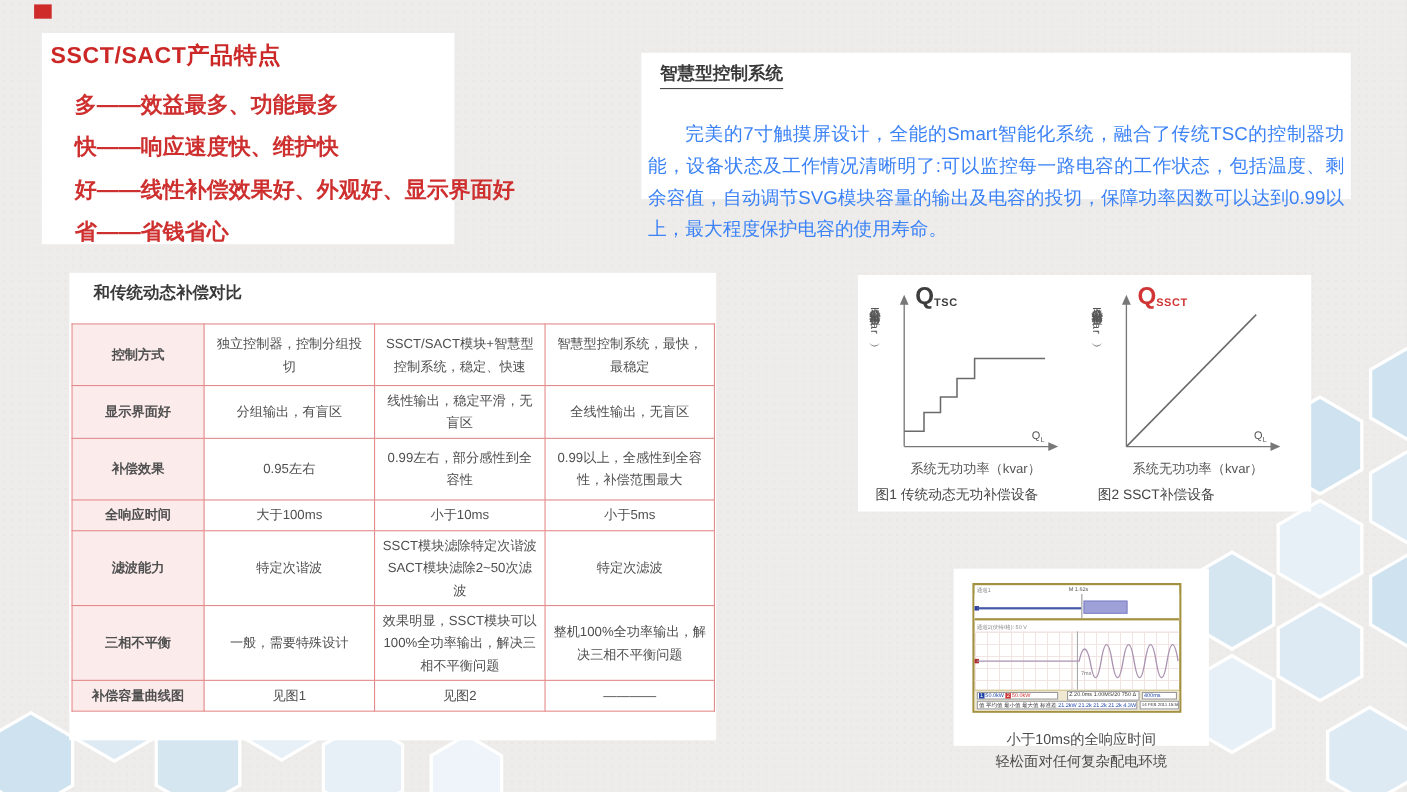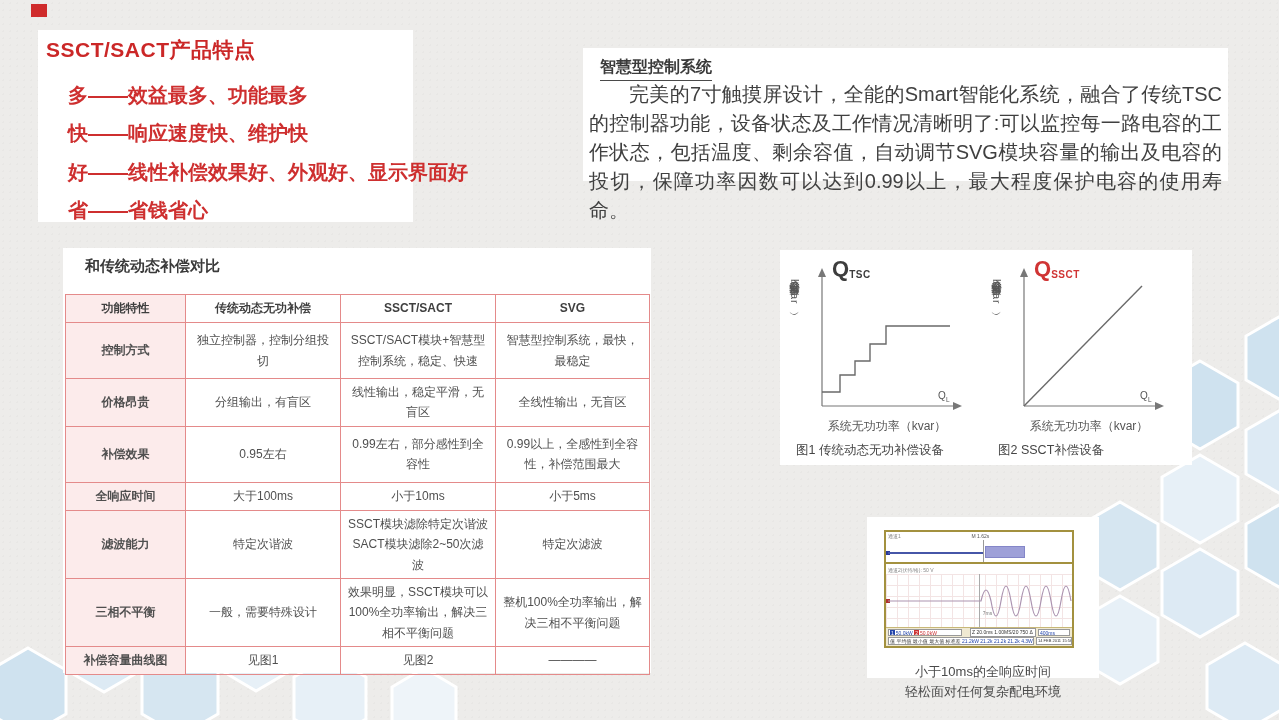"完美的7寸触摸屏设计，全能的Smart智能化系统，融合了传统TSC的控制器功能，" .smart-body { color: #404040 -> #3b82f6; font-size: 20px -> 17px; top: 32px -> 59px }
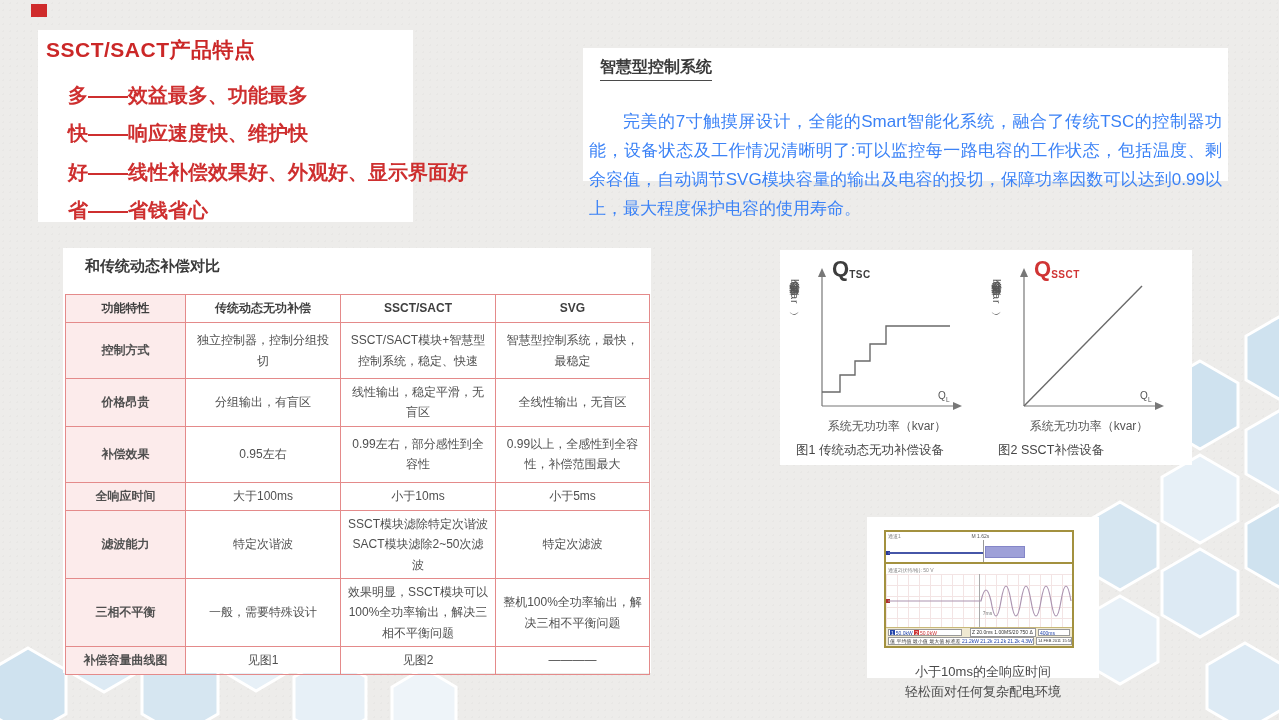"功能特性" tr { html: <tr> <th>功能特性</th> <th>传统动态无功补偿</th> <th>SSCT/SACT</th> <th>SVG</th> </tr> -> none }
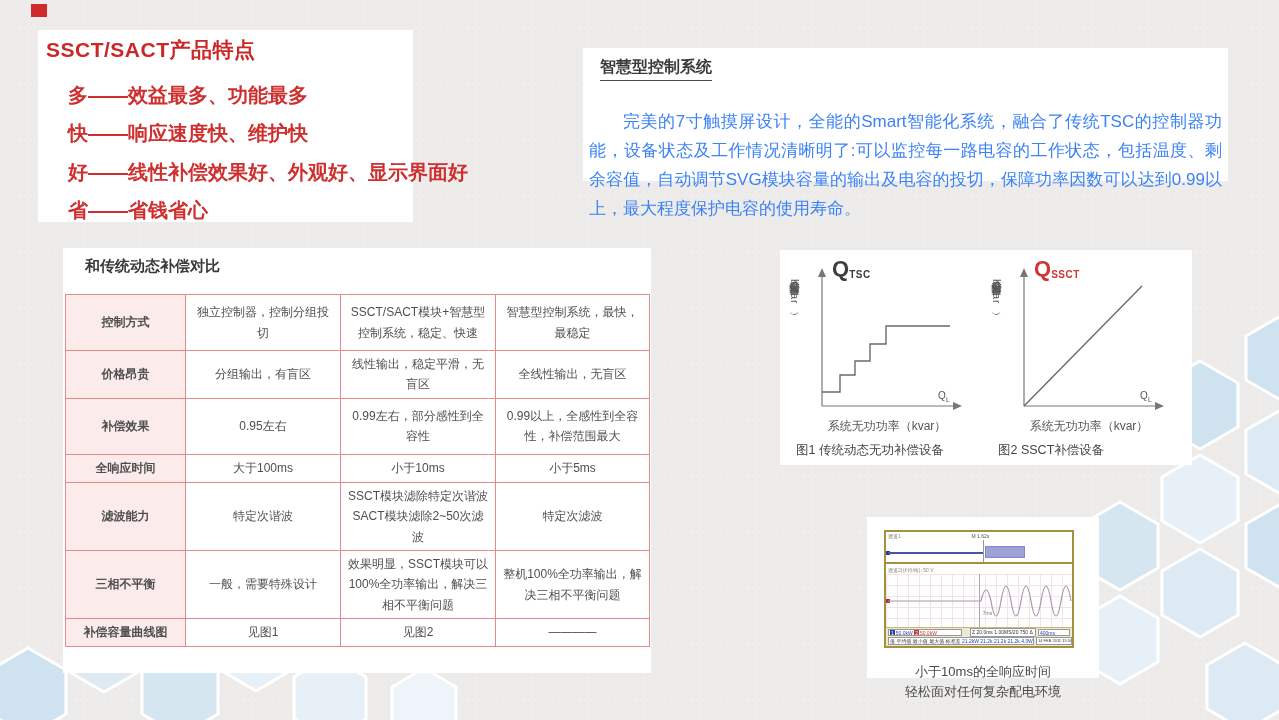"价格昂贵" td.feat { text: 价格昂贵 -> 显示界面好 }
